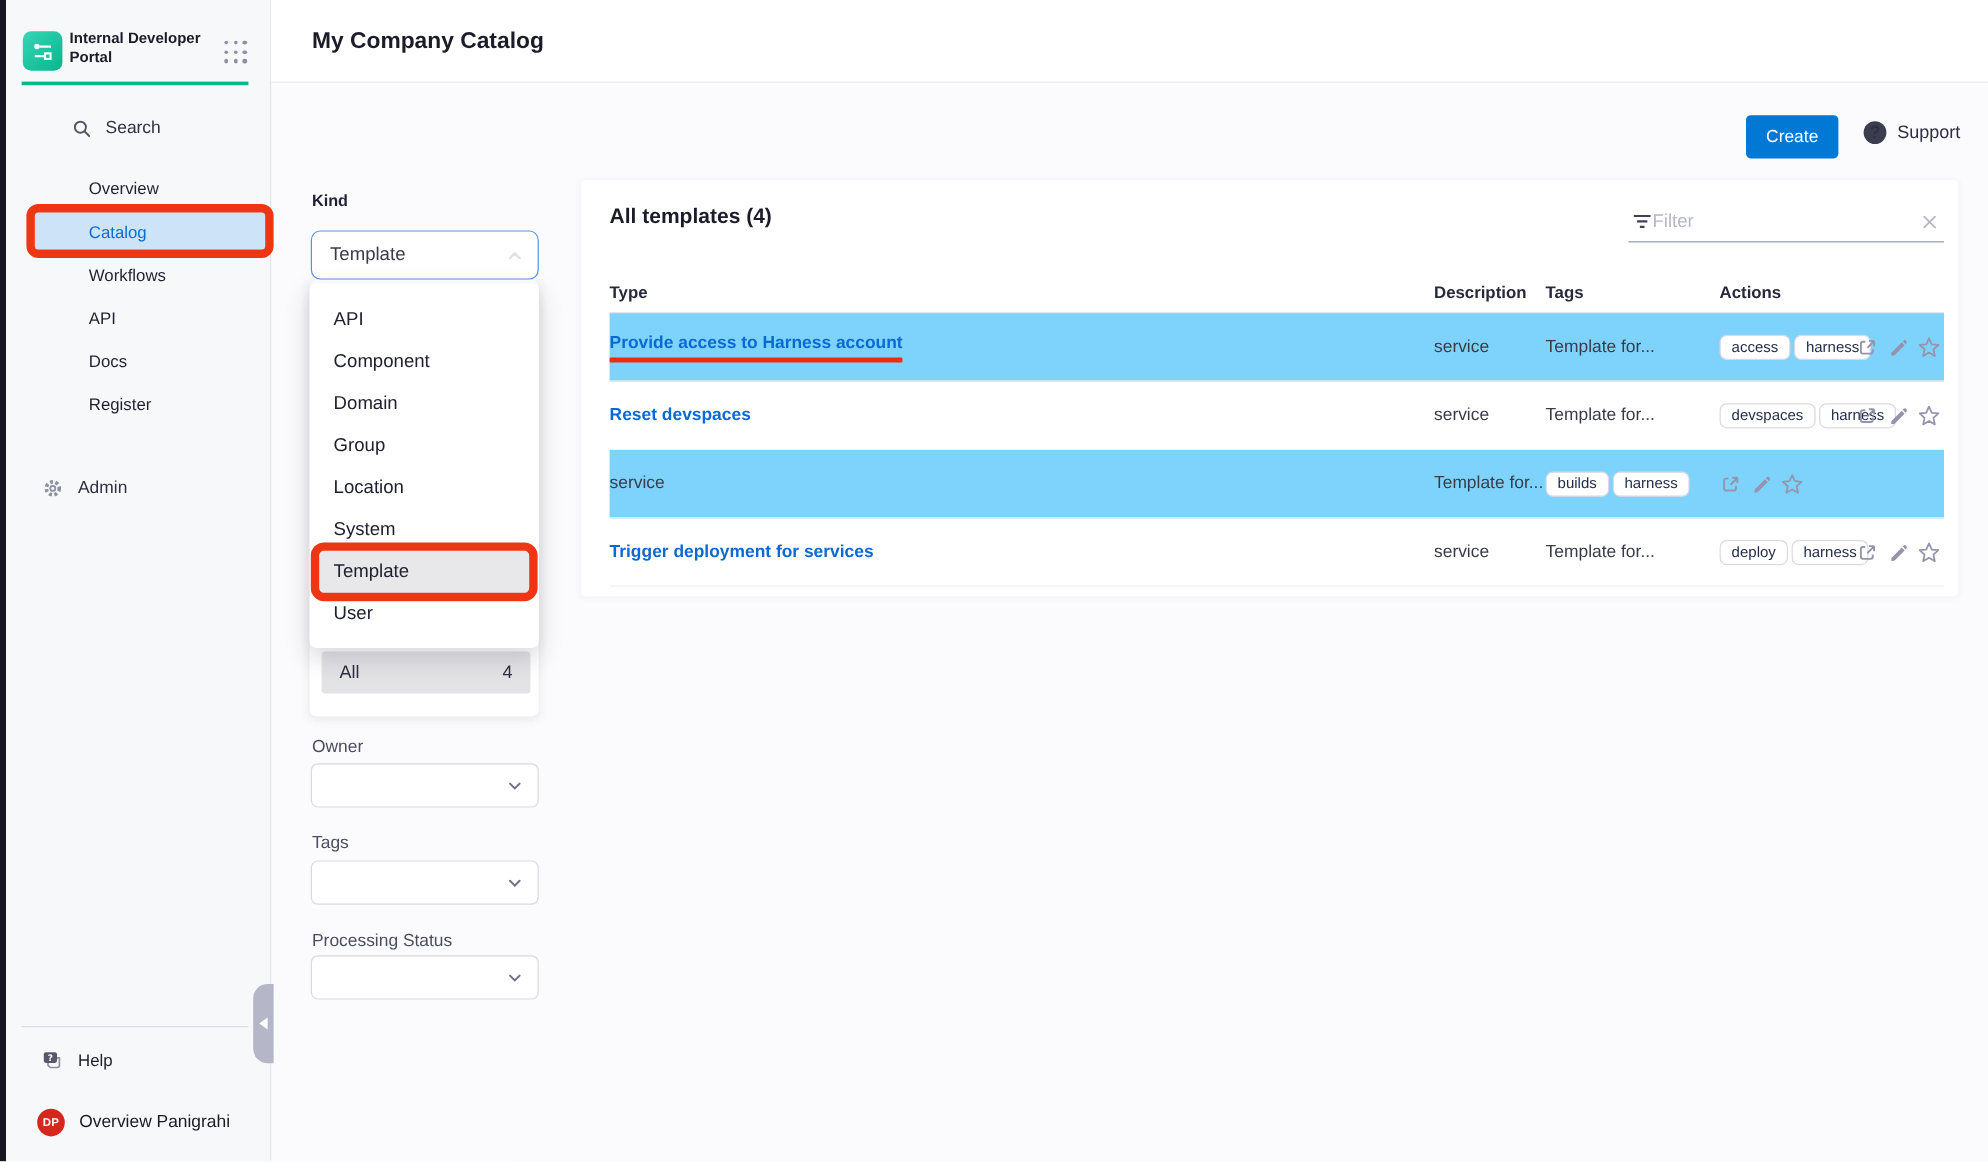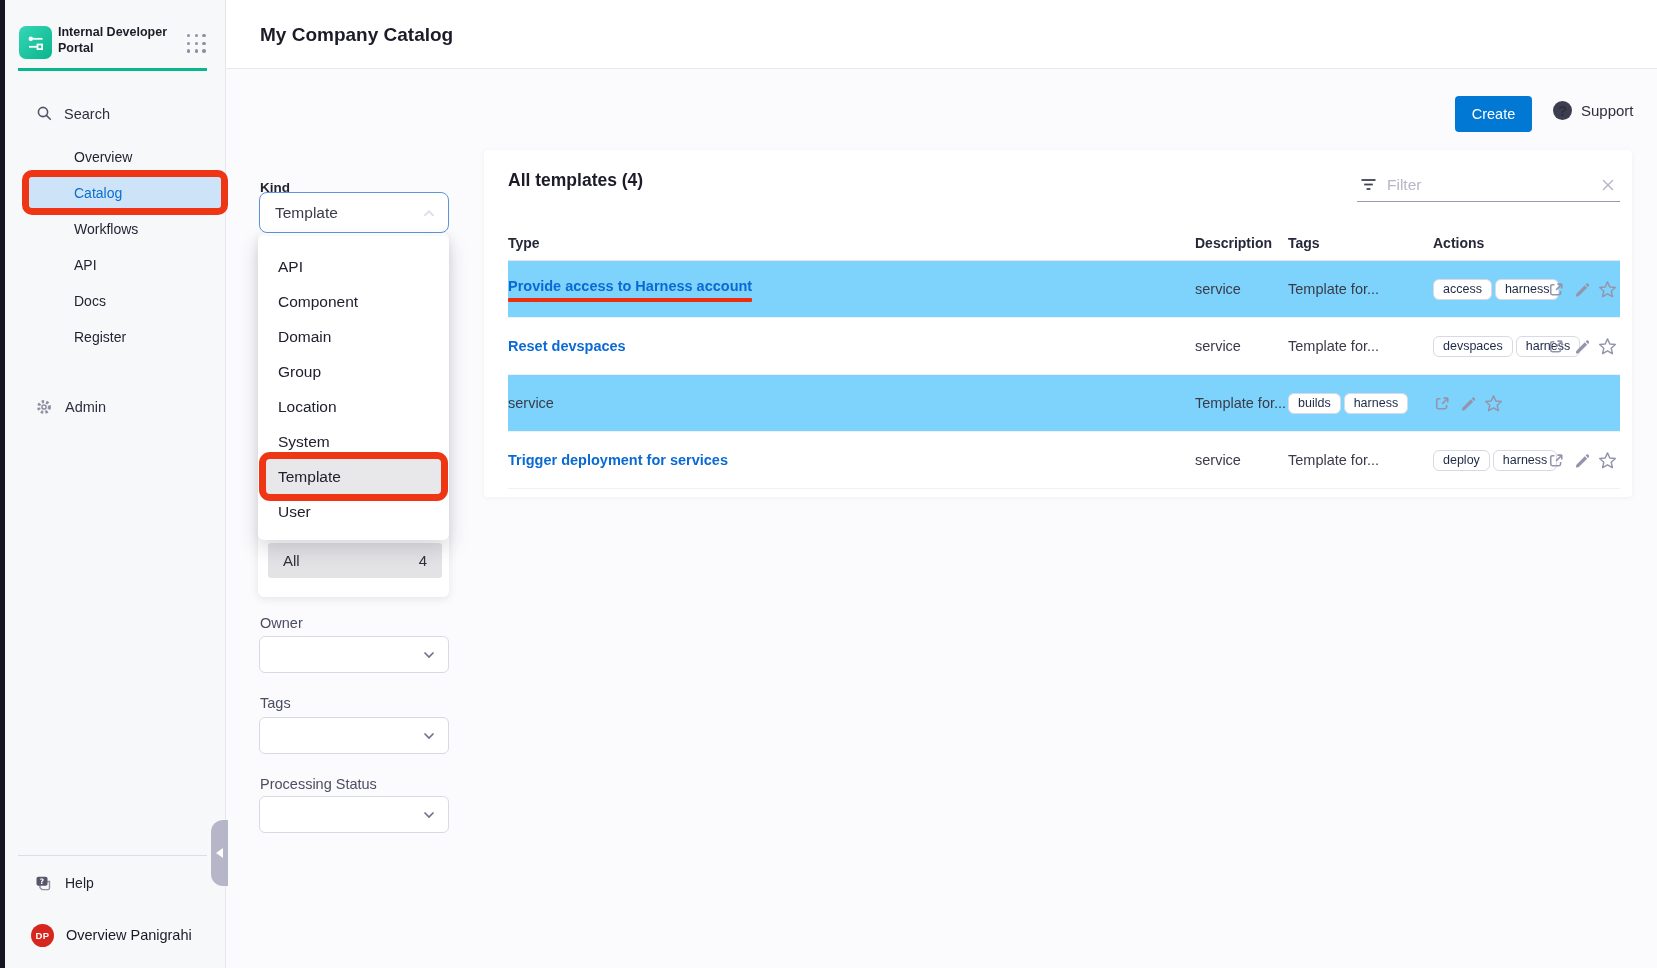"Search" .search-row { align-items: flex-end -> center; padding-left: none -> 24px }
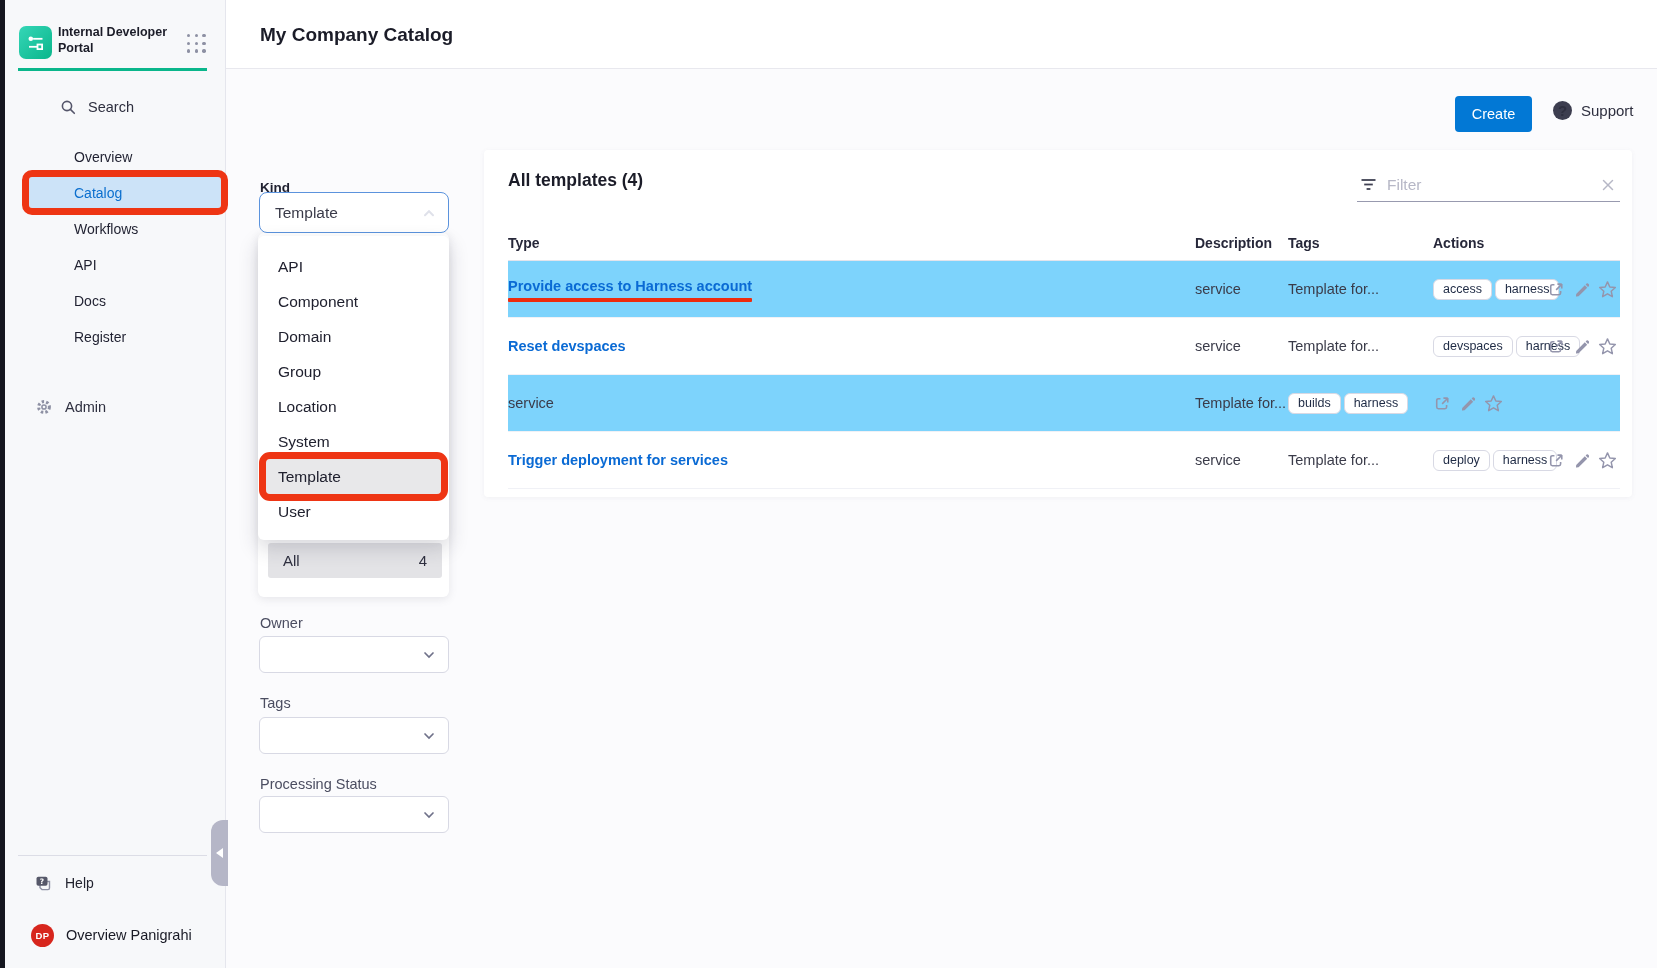"Kind" div.flabel { top: 180px -> 160px }
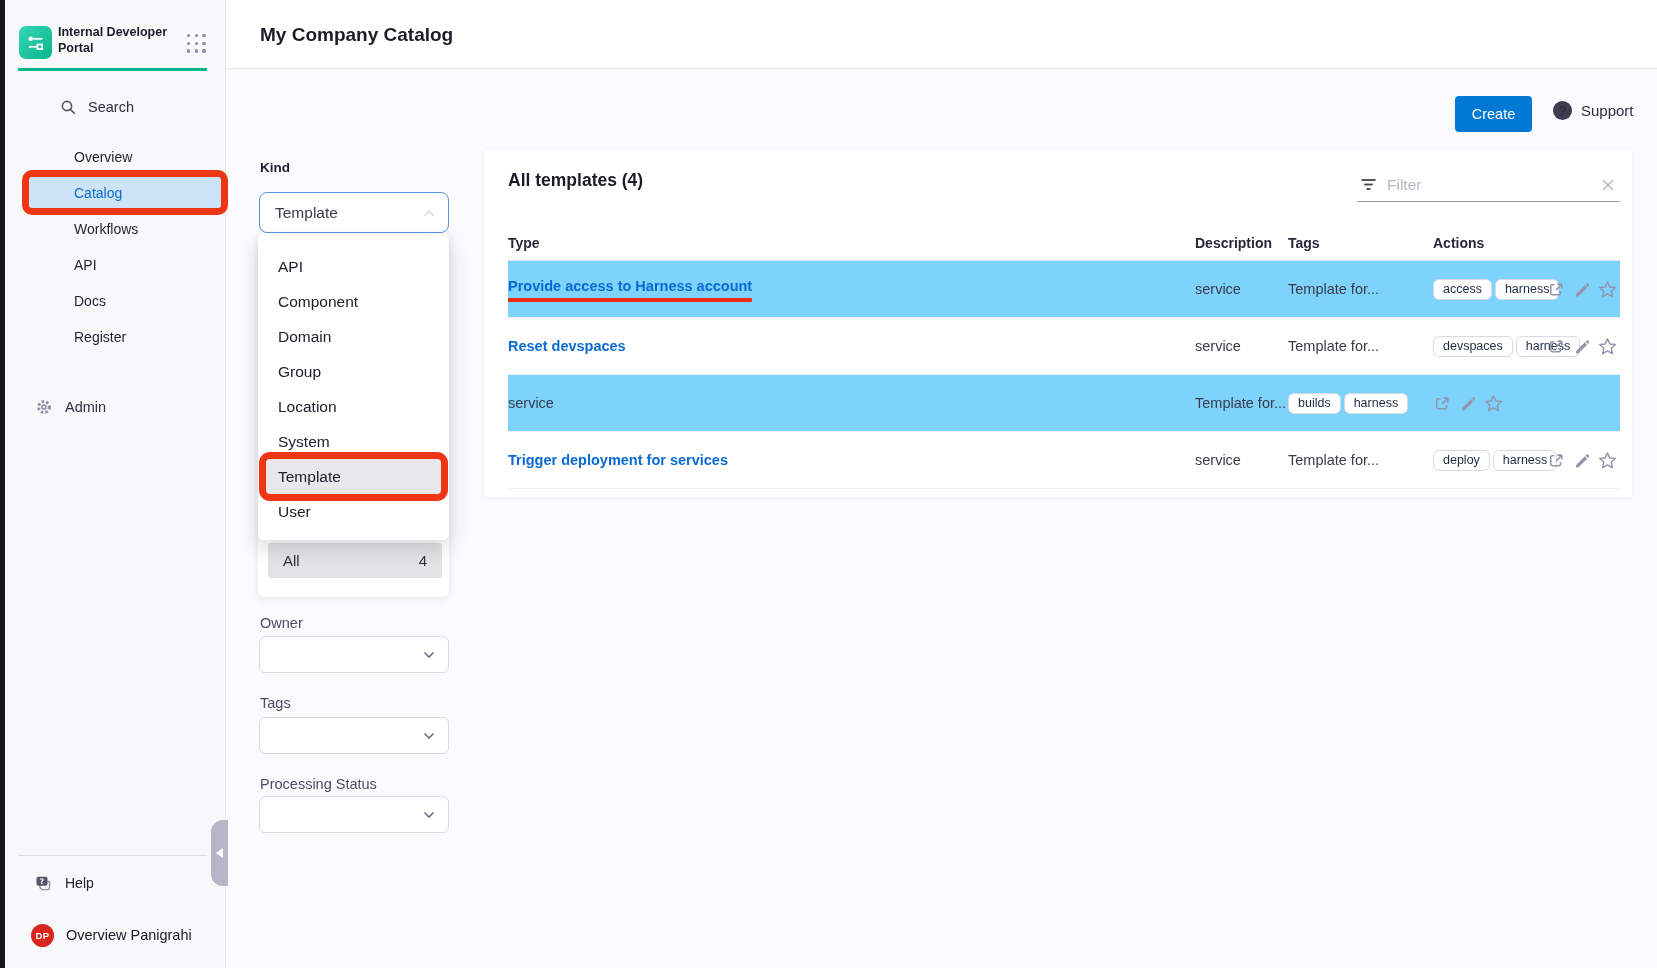"Filter" .tbl-filter input { margin-left: 10px -> none }
